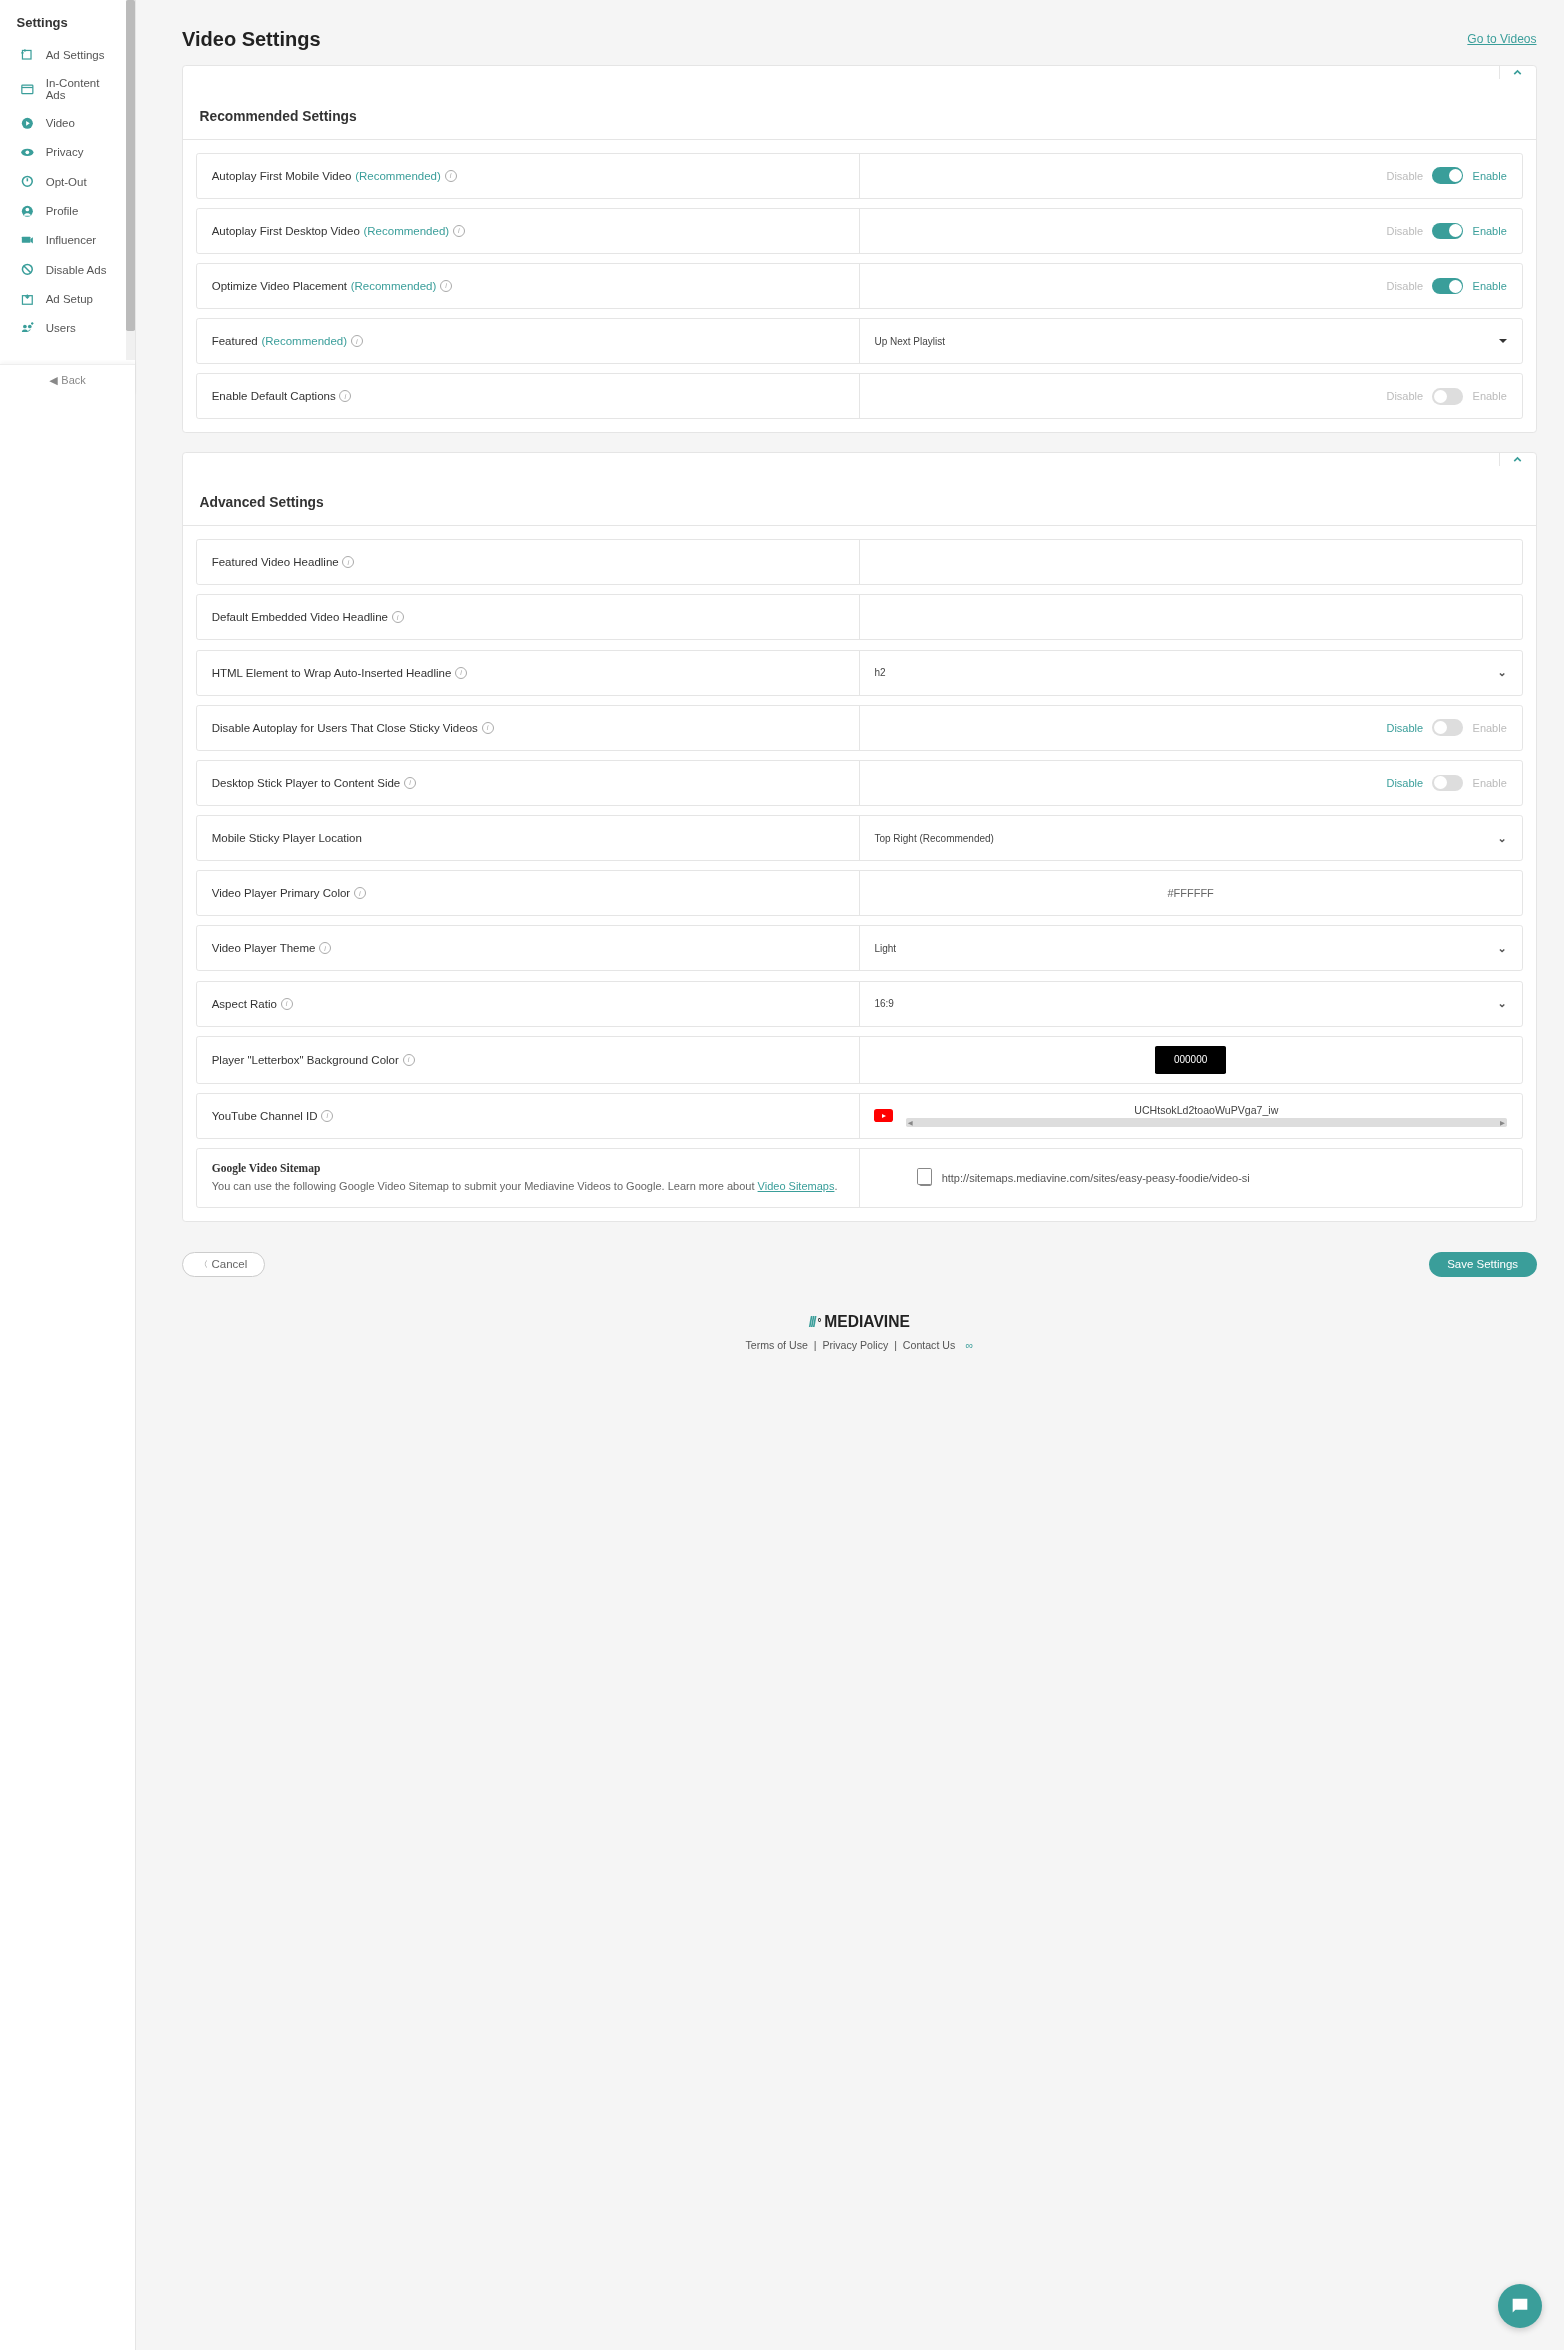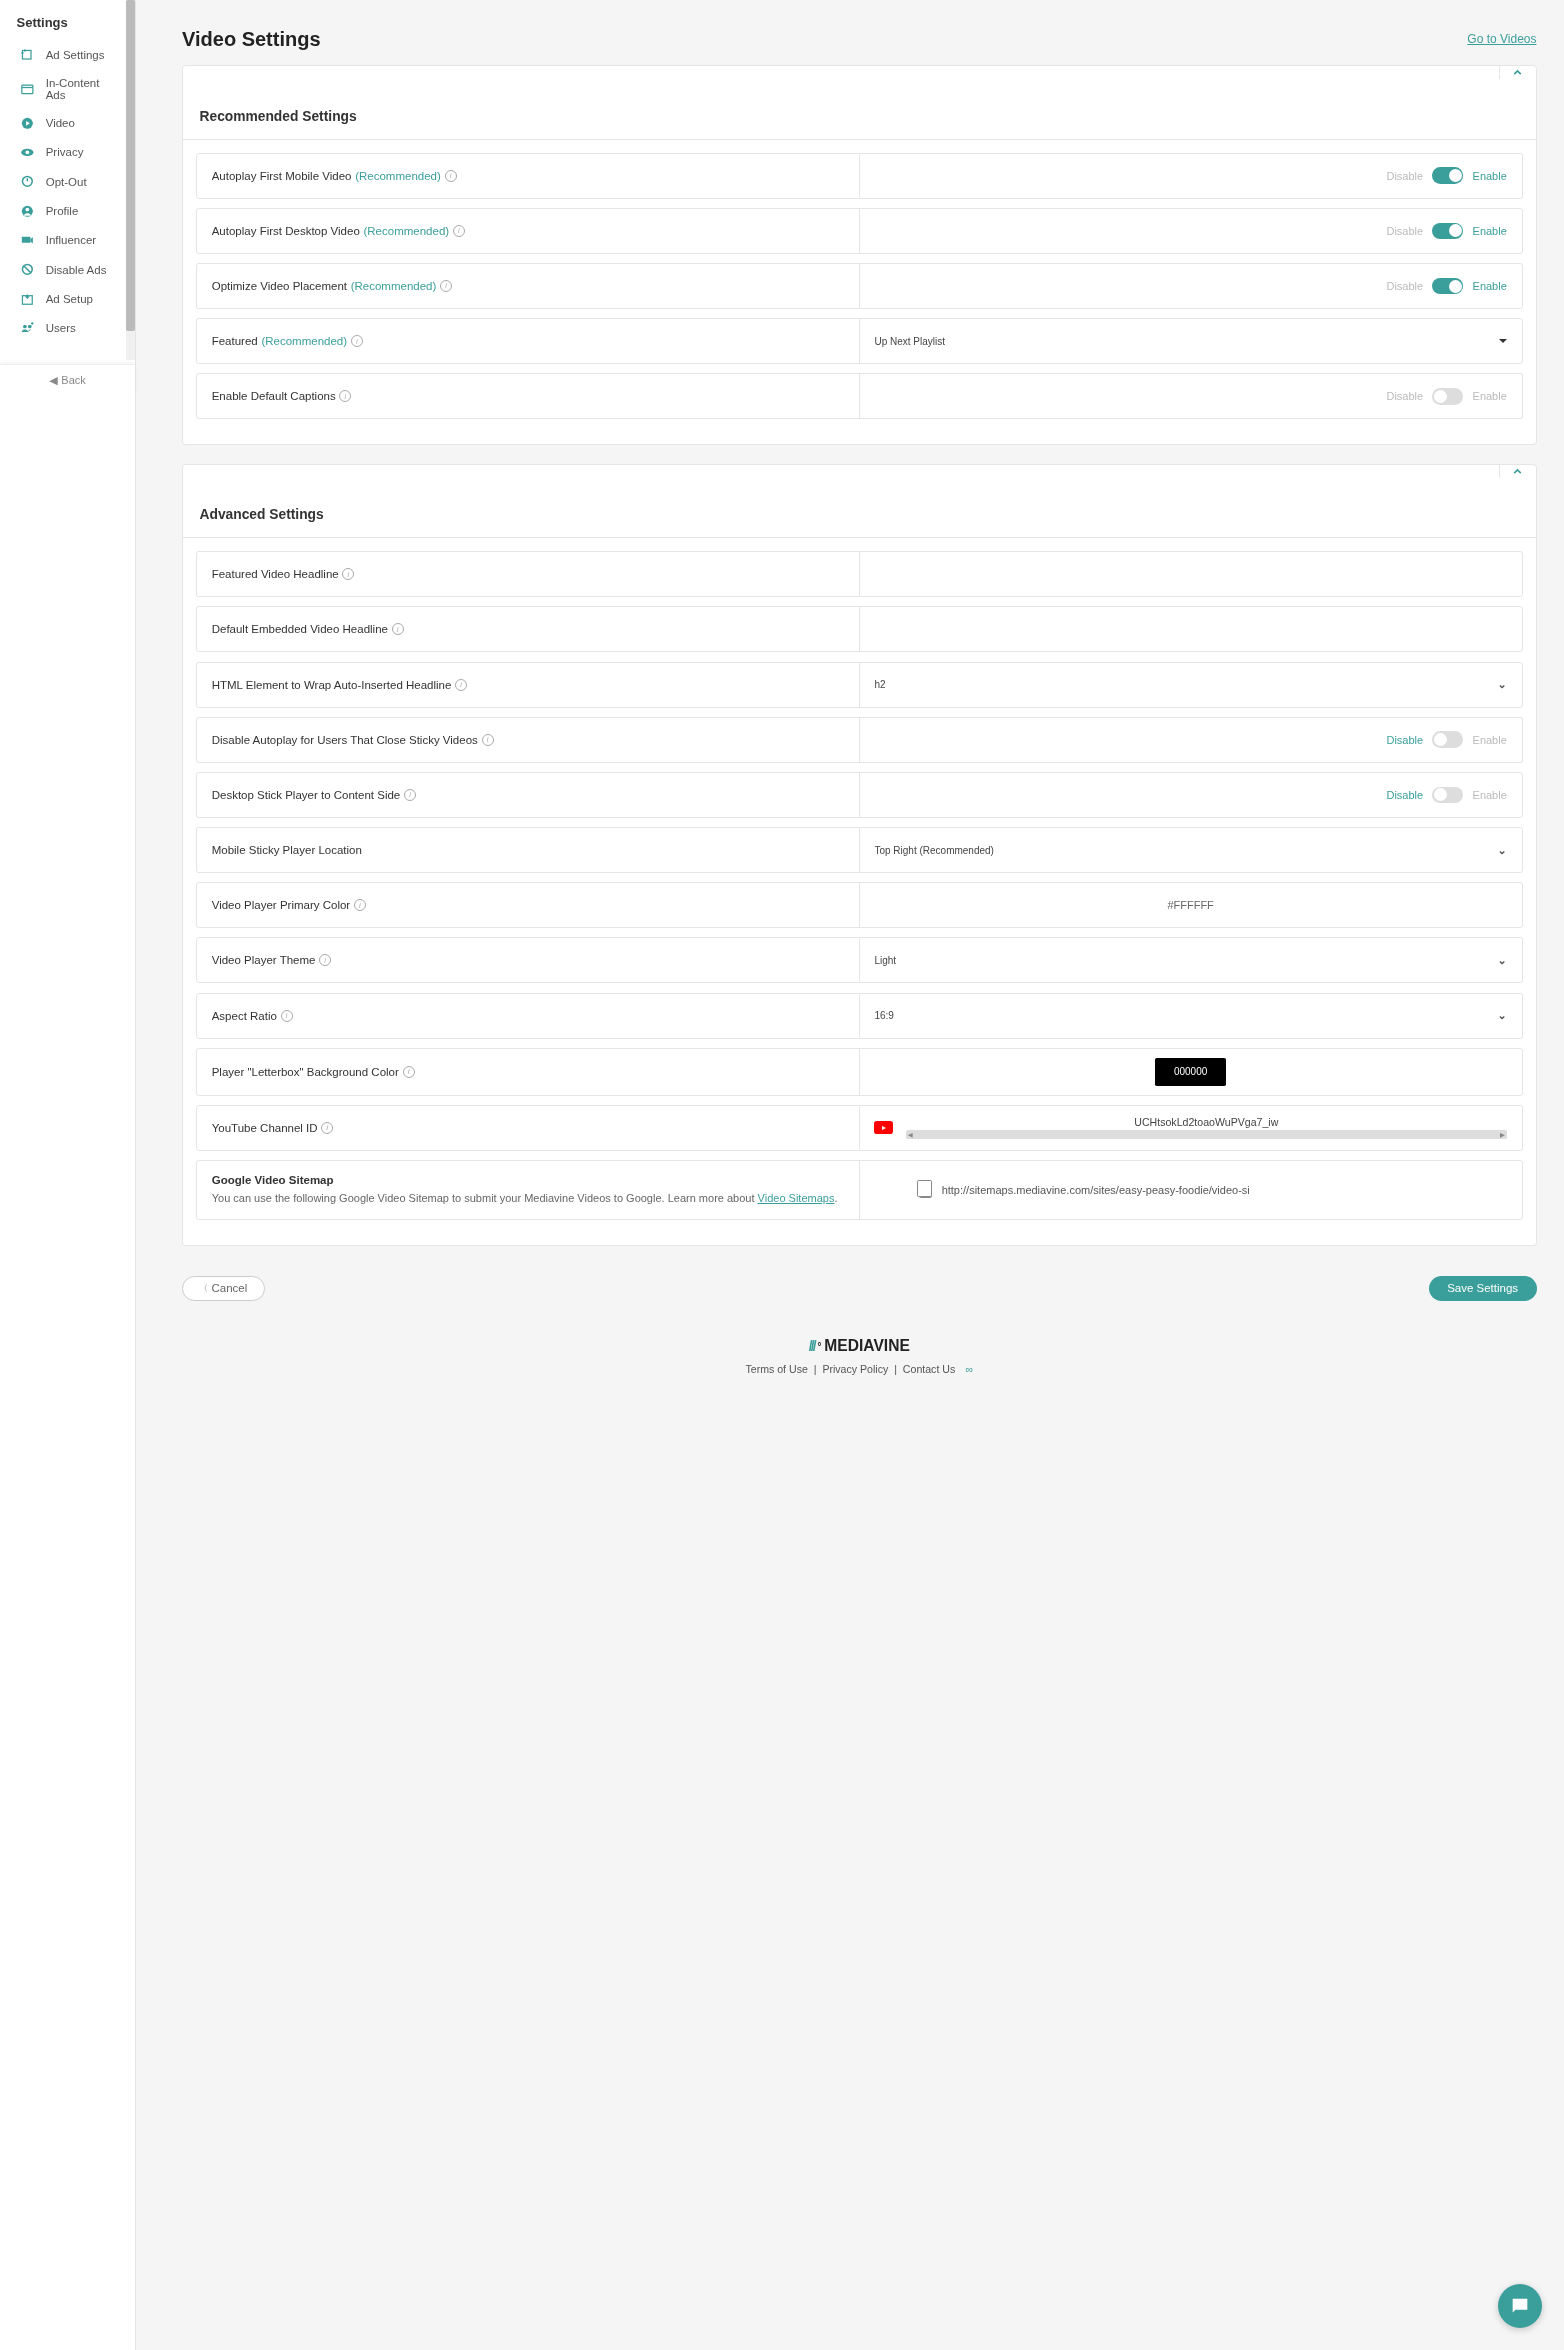"Enable Default Captions" .setting-row:last-child { margin-bottom: 12px -> 0 }
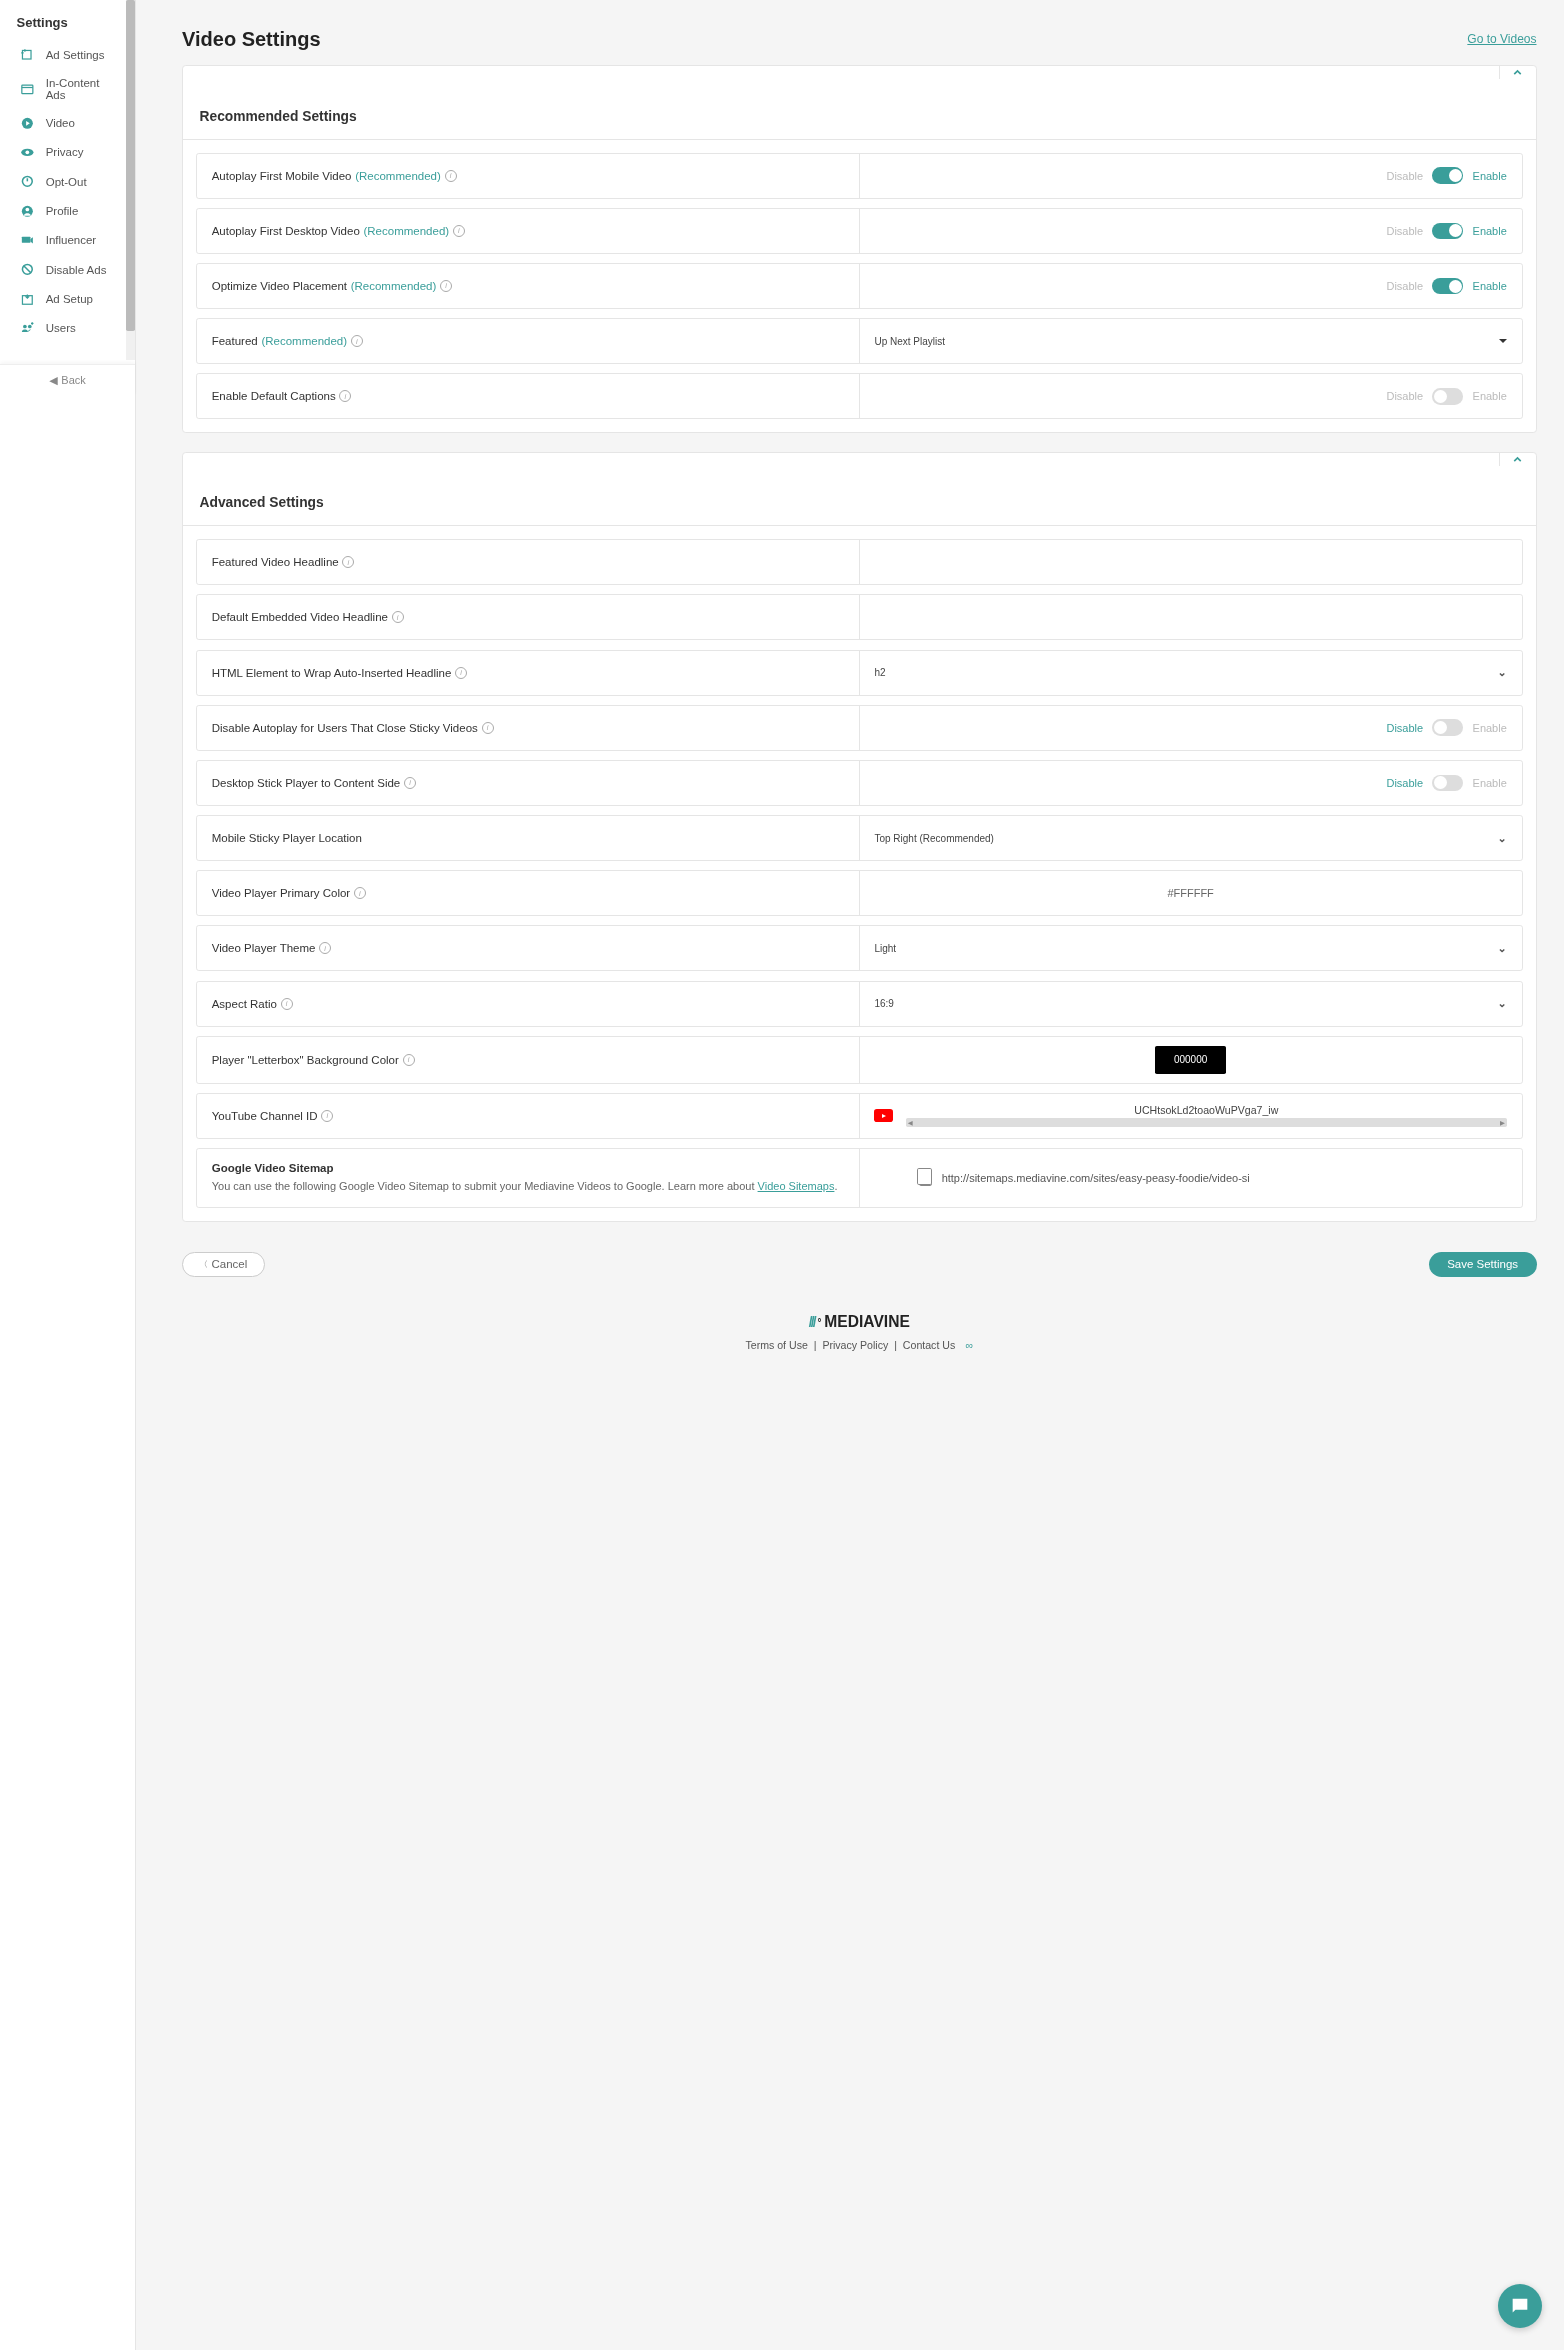"Google Video Sitemap" div { font-family: none -> Liberation Serif, serif }
